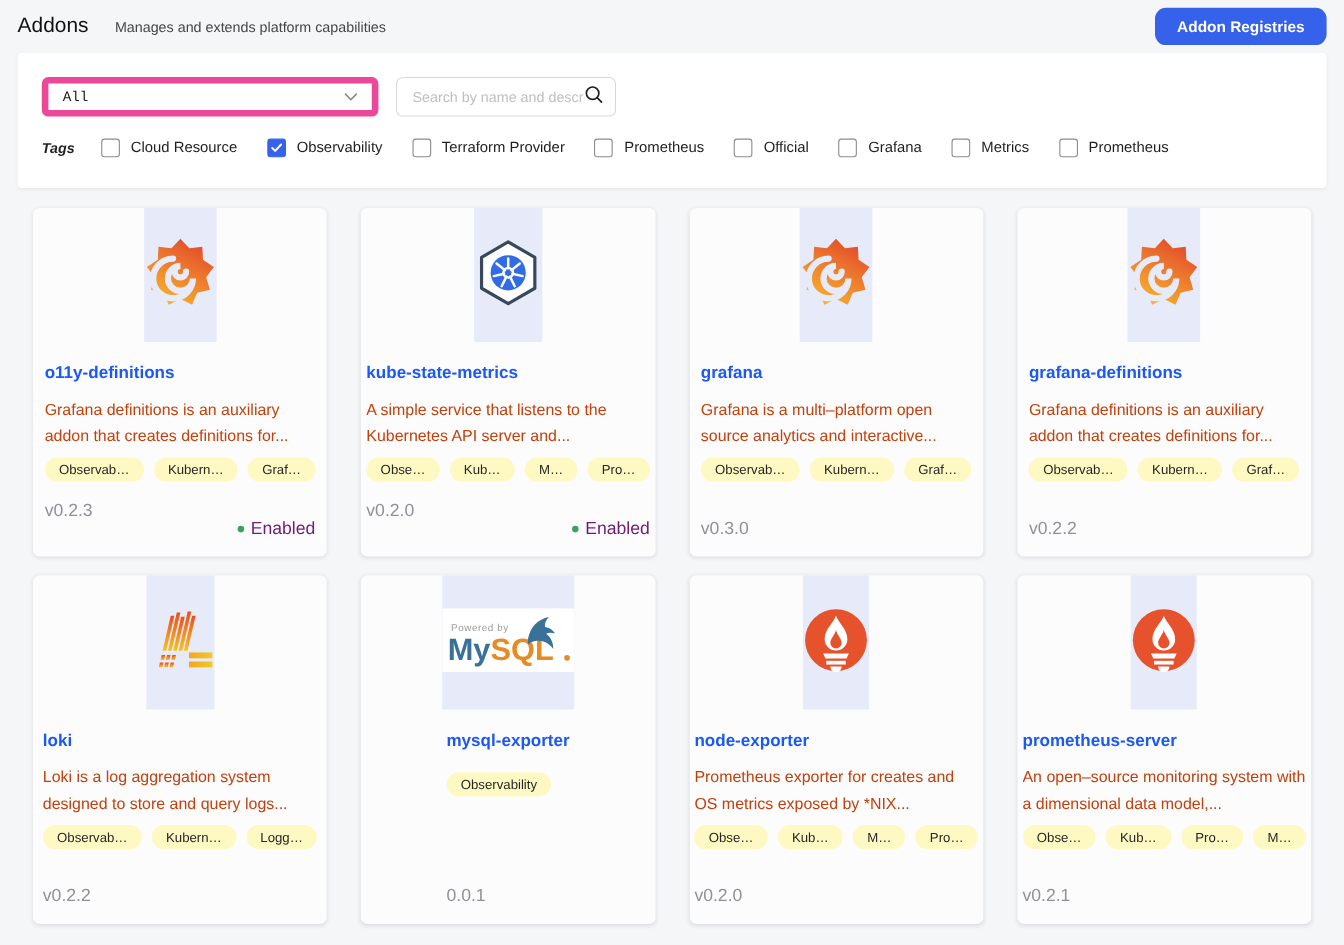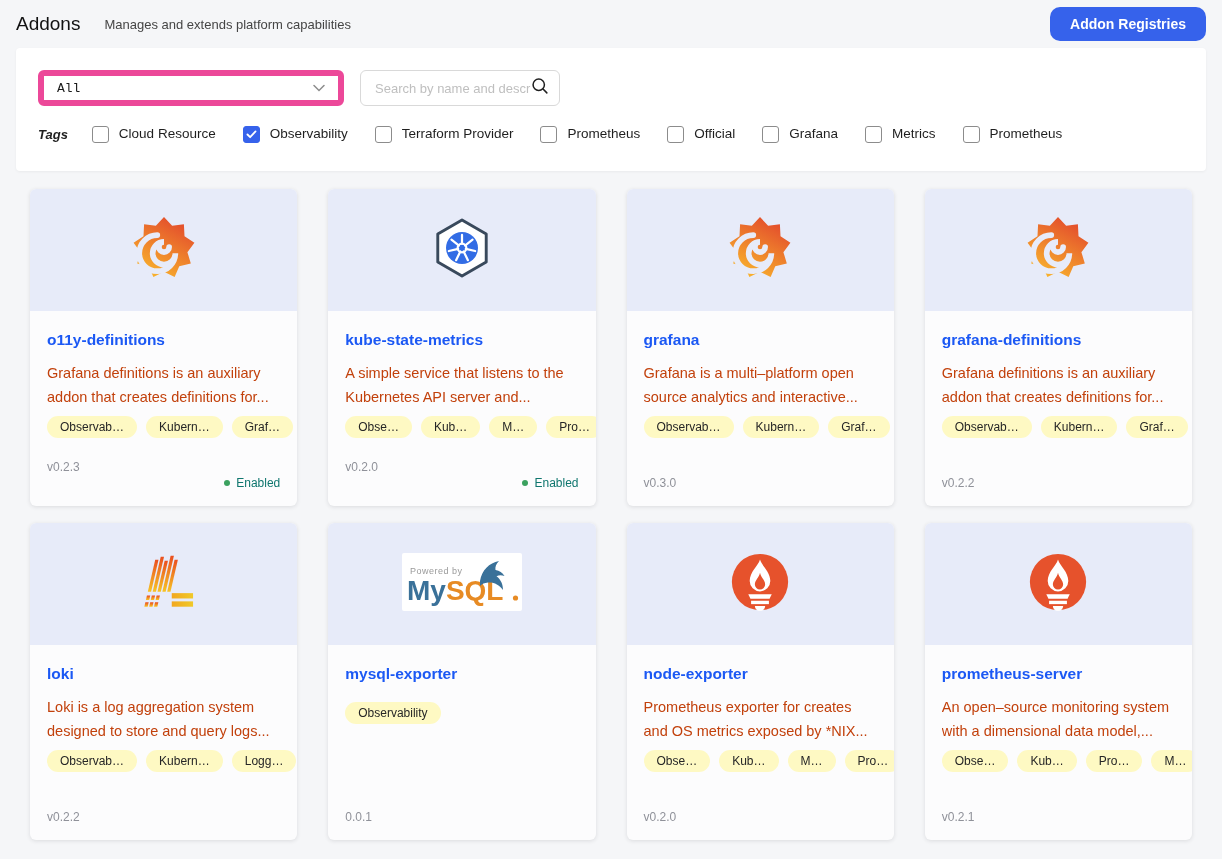"o11y-definitions" .card { align-items: none -> center }
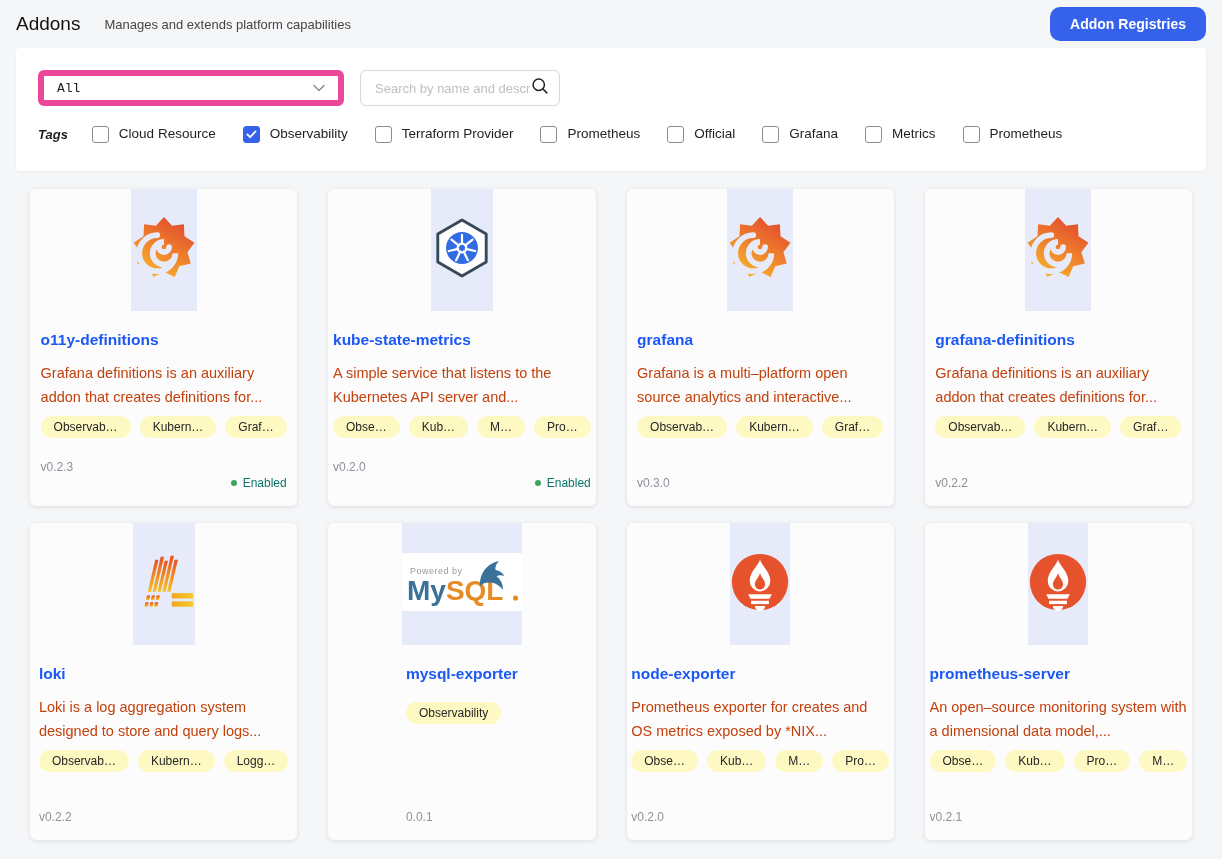"v0.2.3" .card-footer { font-size: 12px -> 16px }
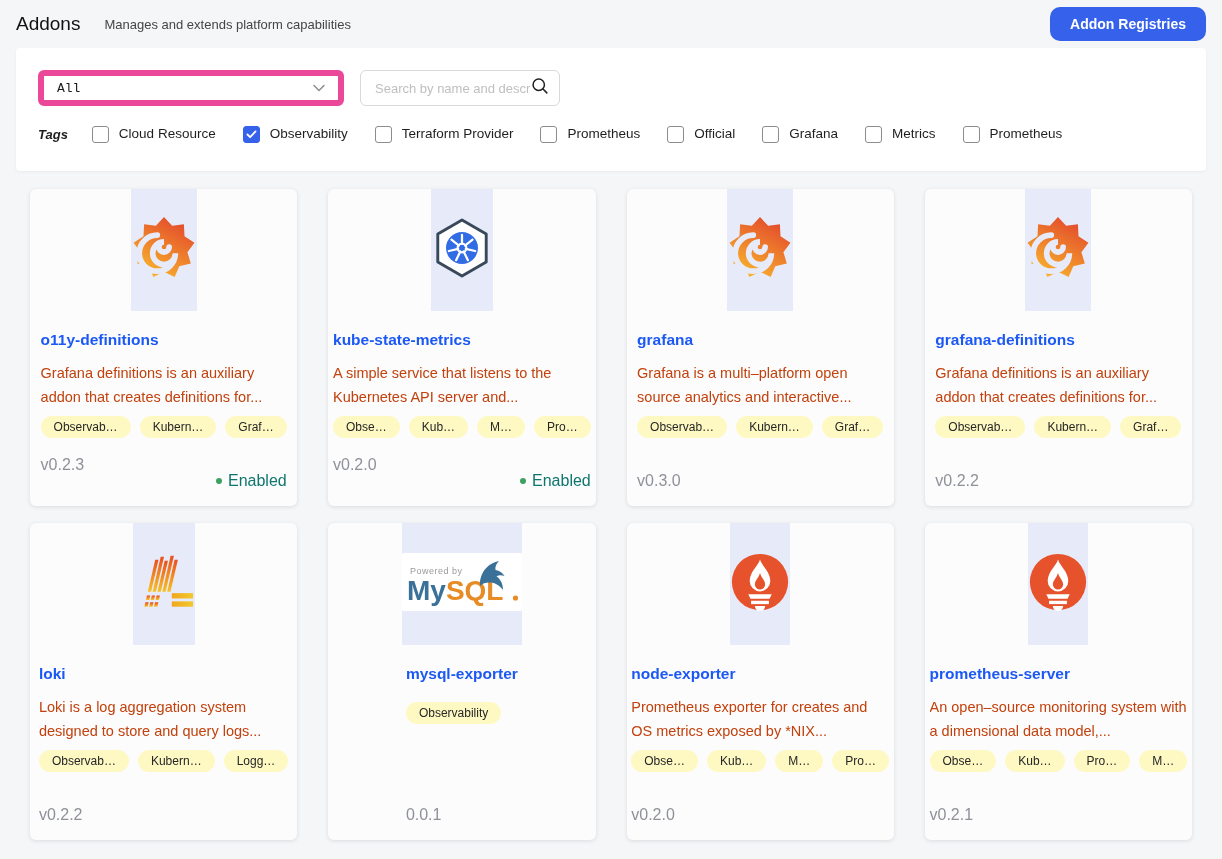"Enabled" .status { color: #0f766e -> #701a75 }
